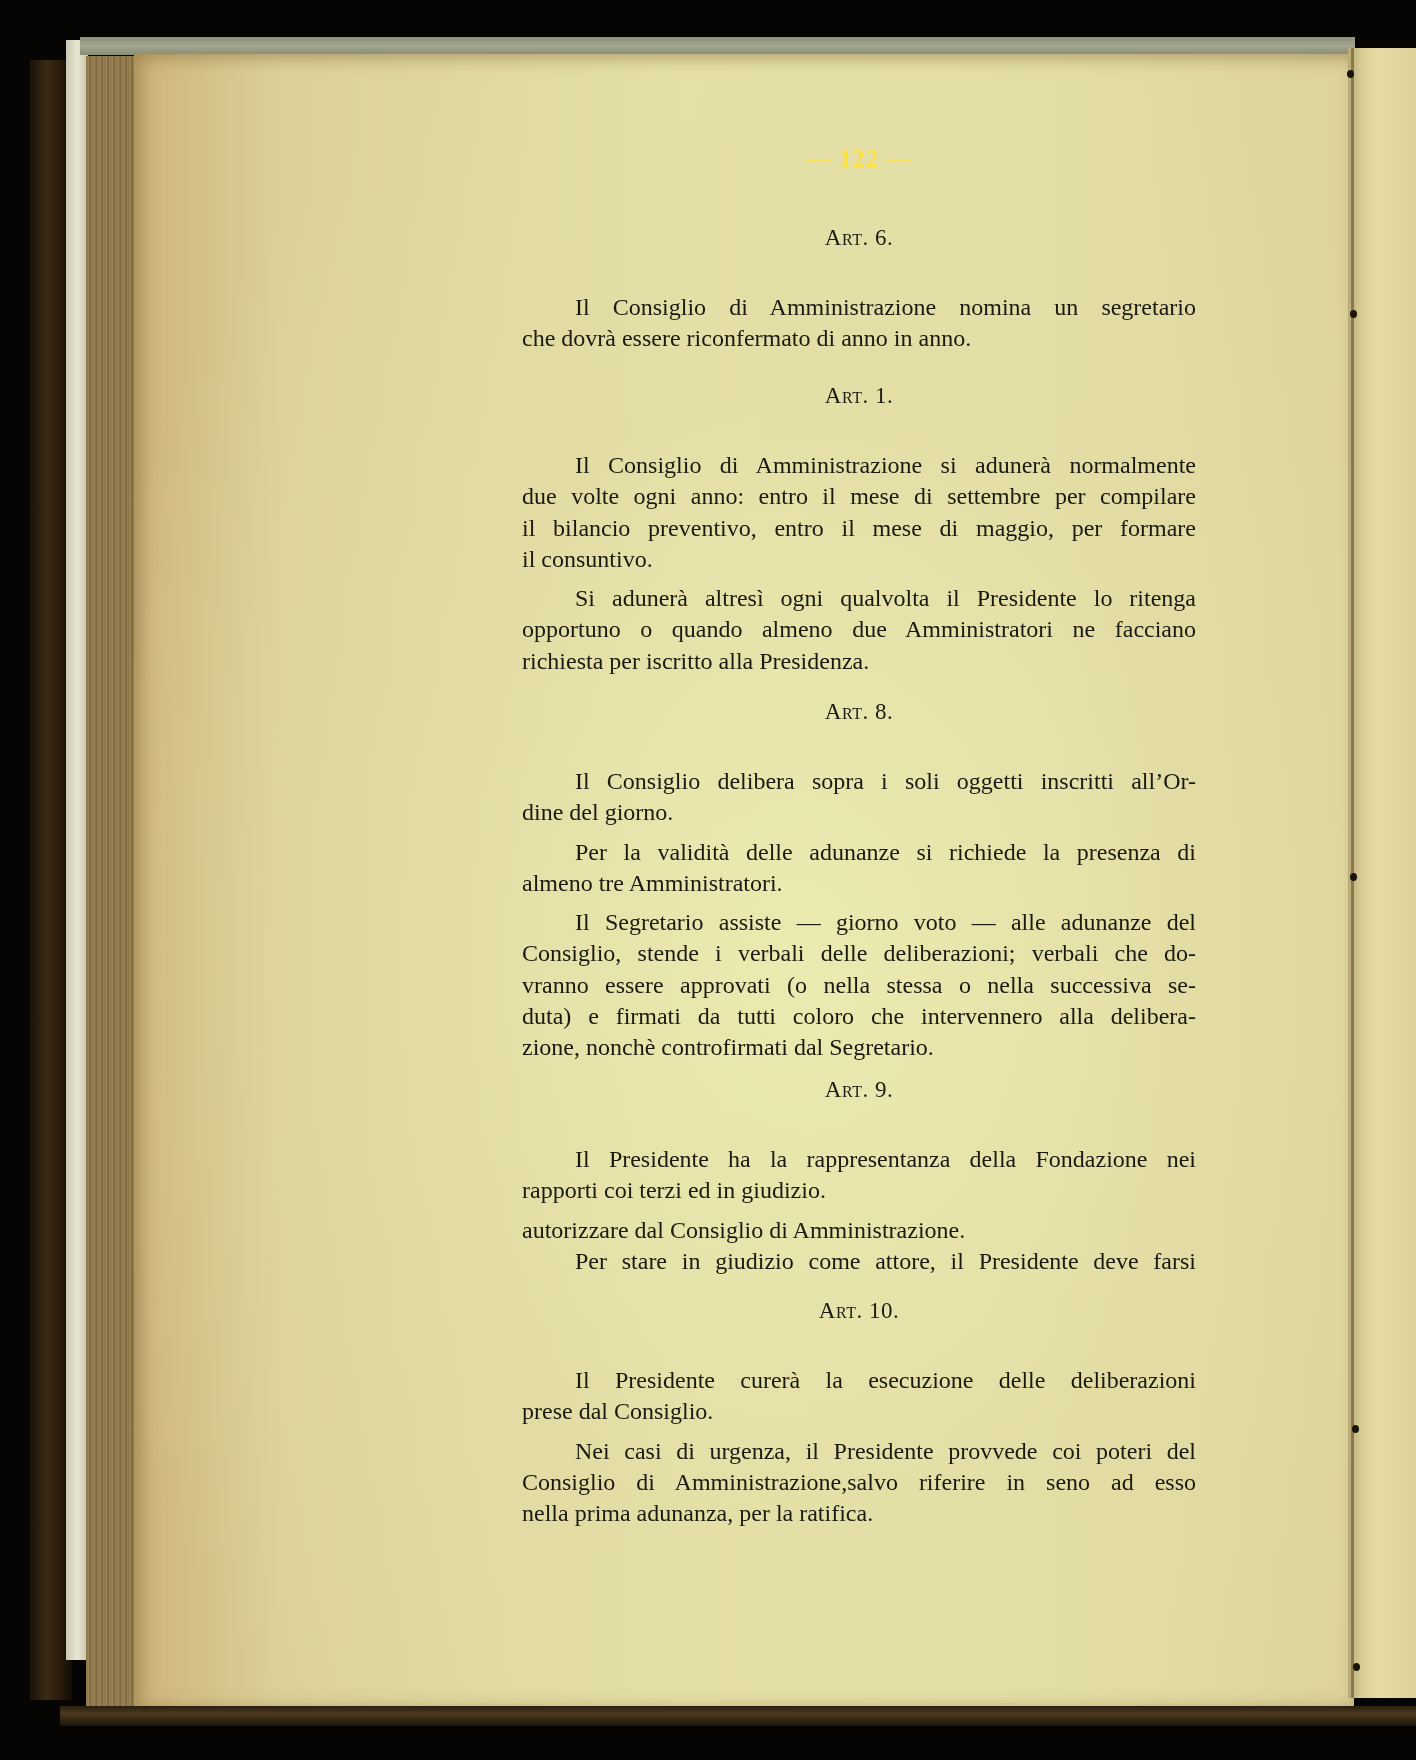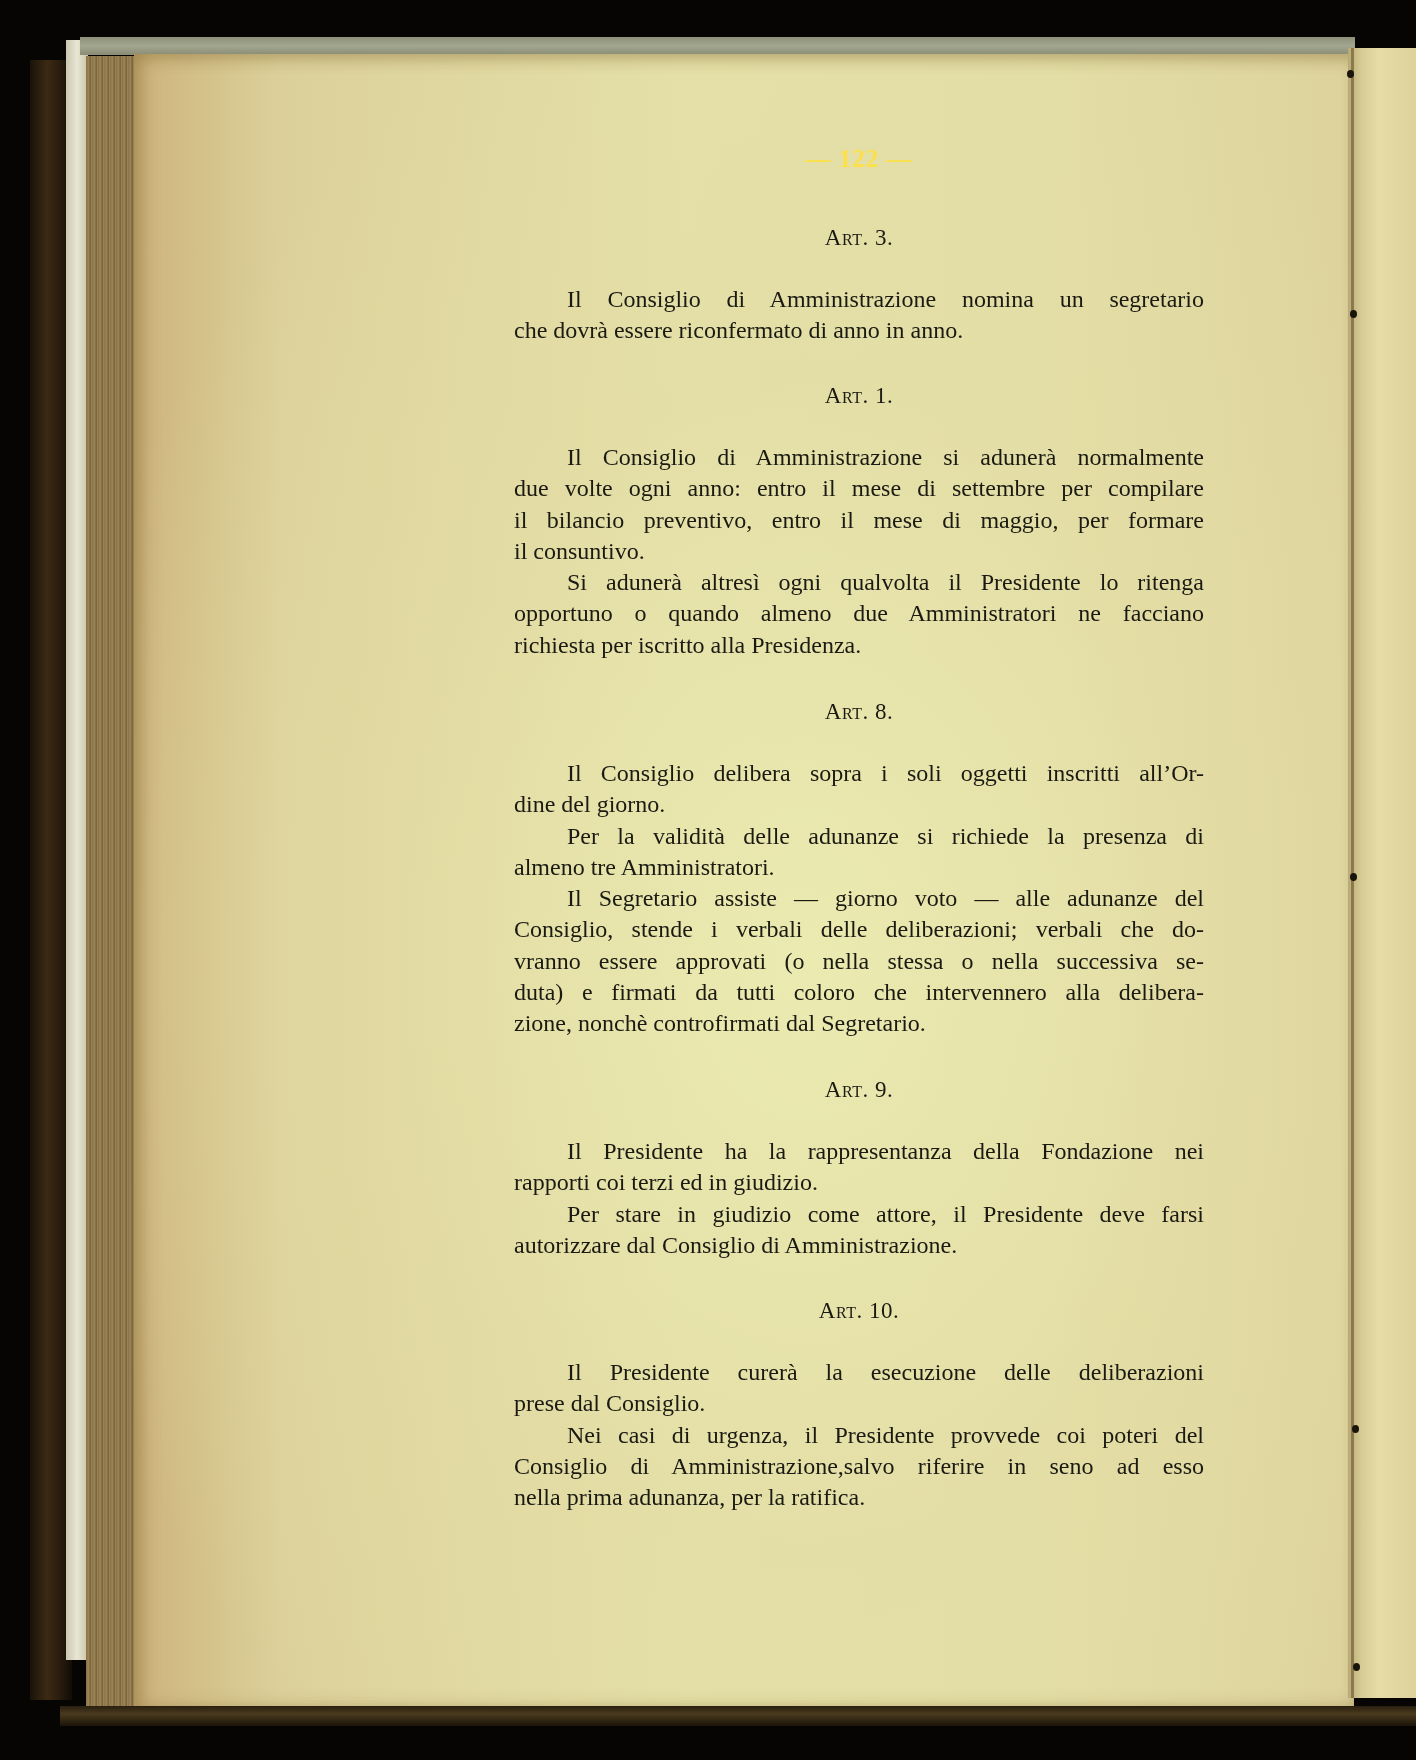"Art. 3." div.art-heading { text: 3 -> 6 }
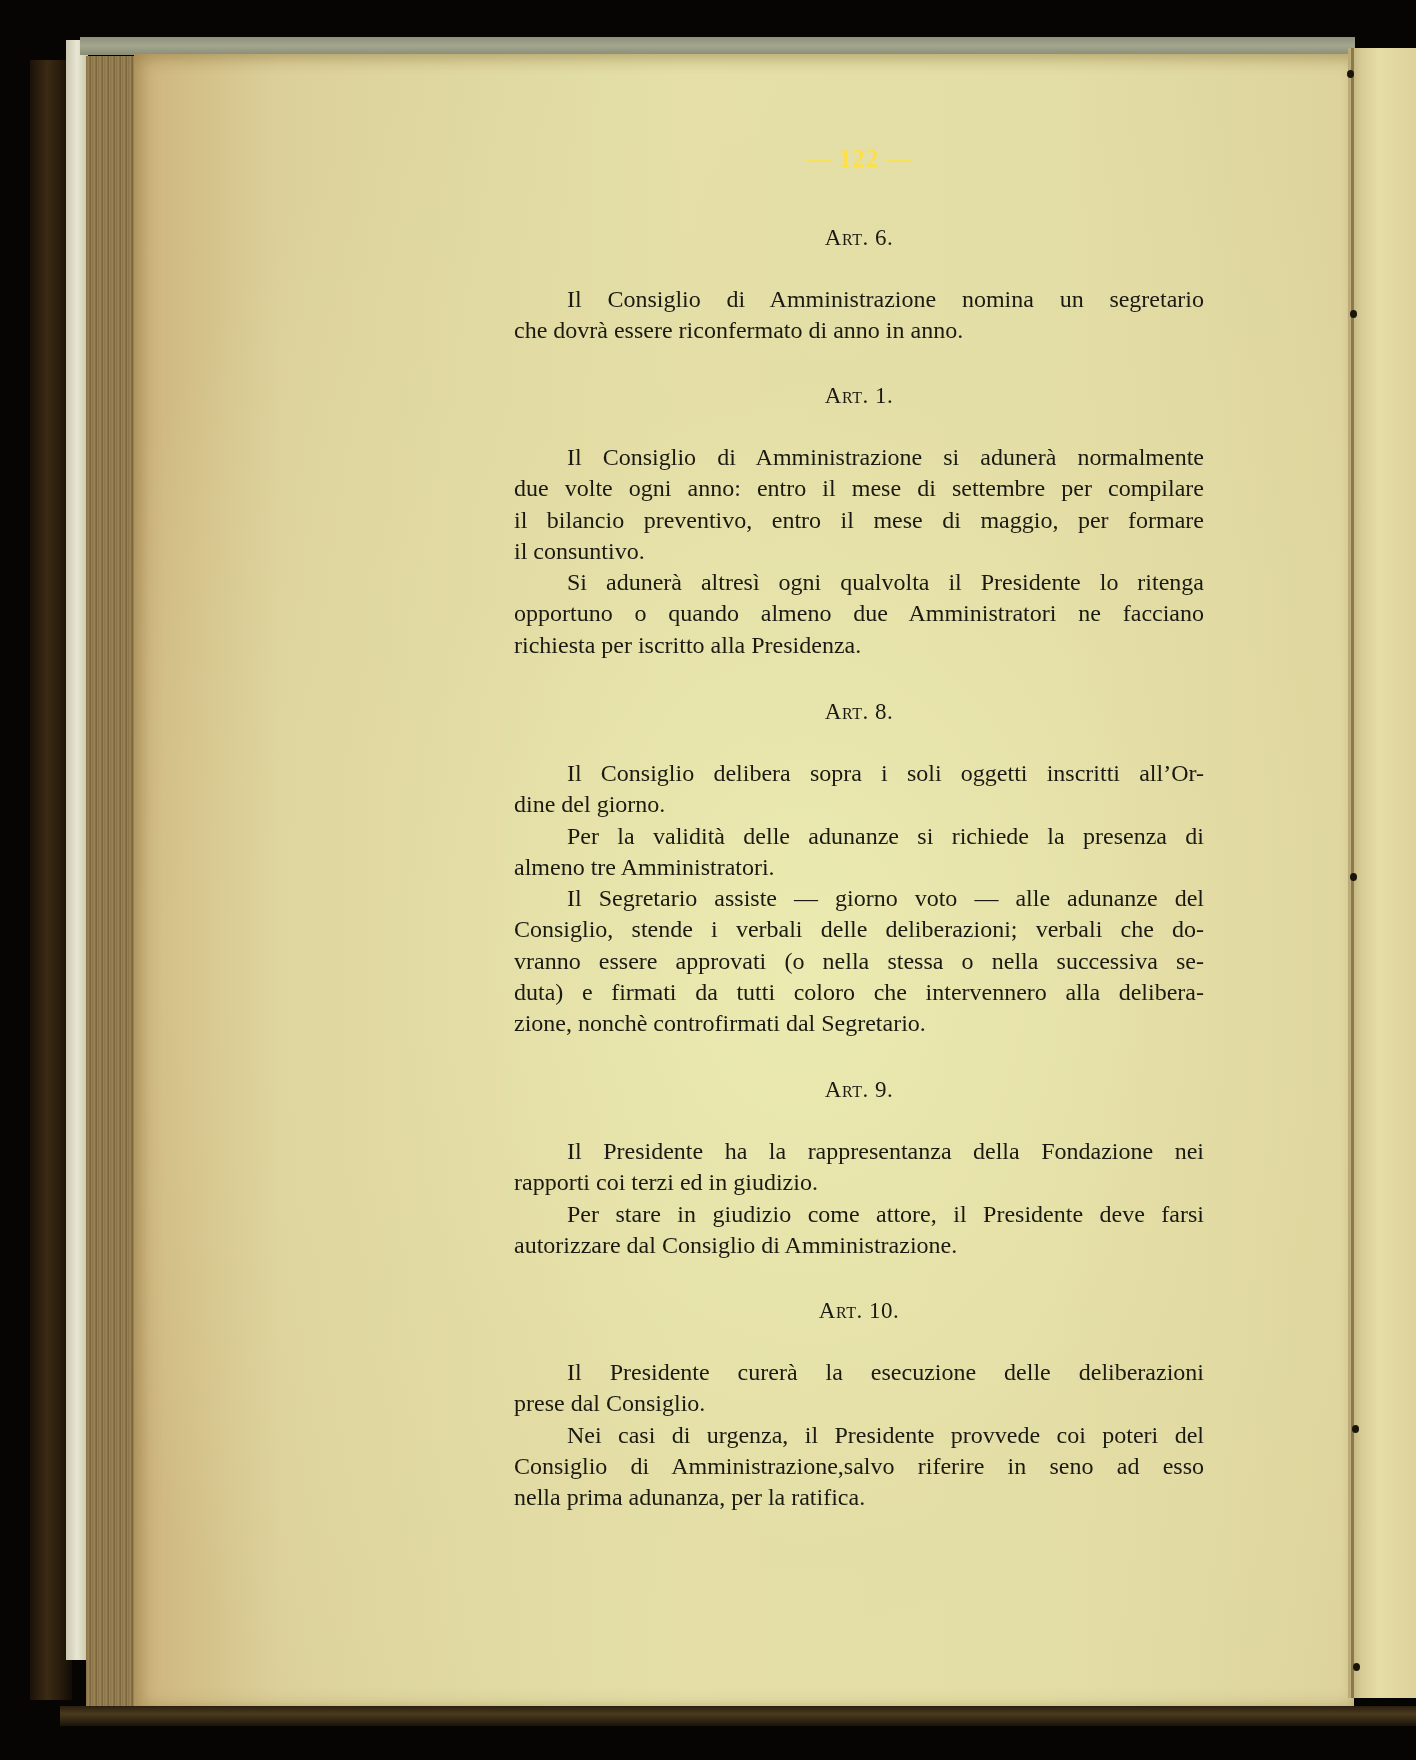"Il Consiglio di Amministrazione nomina" .para { margin: 0 -> 8px }
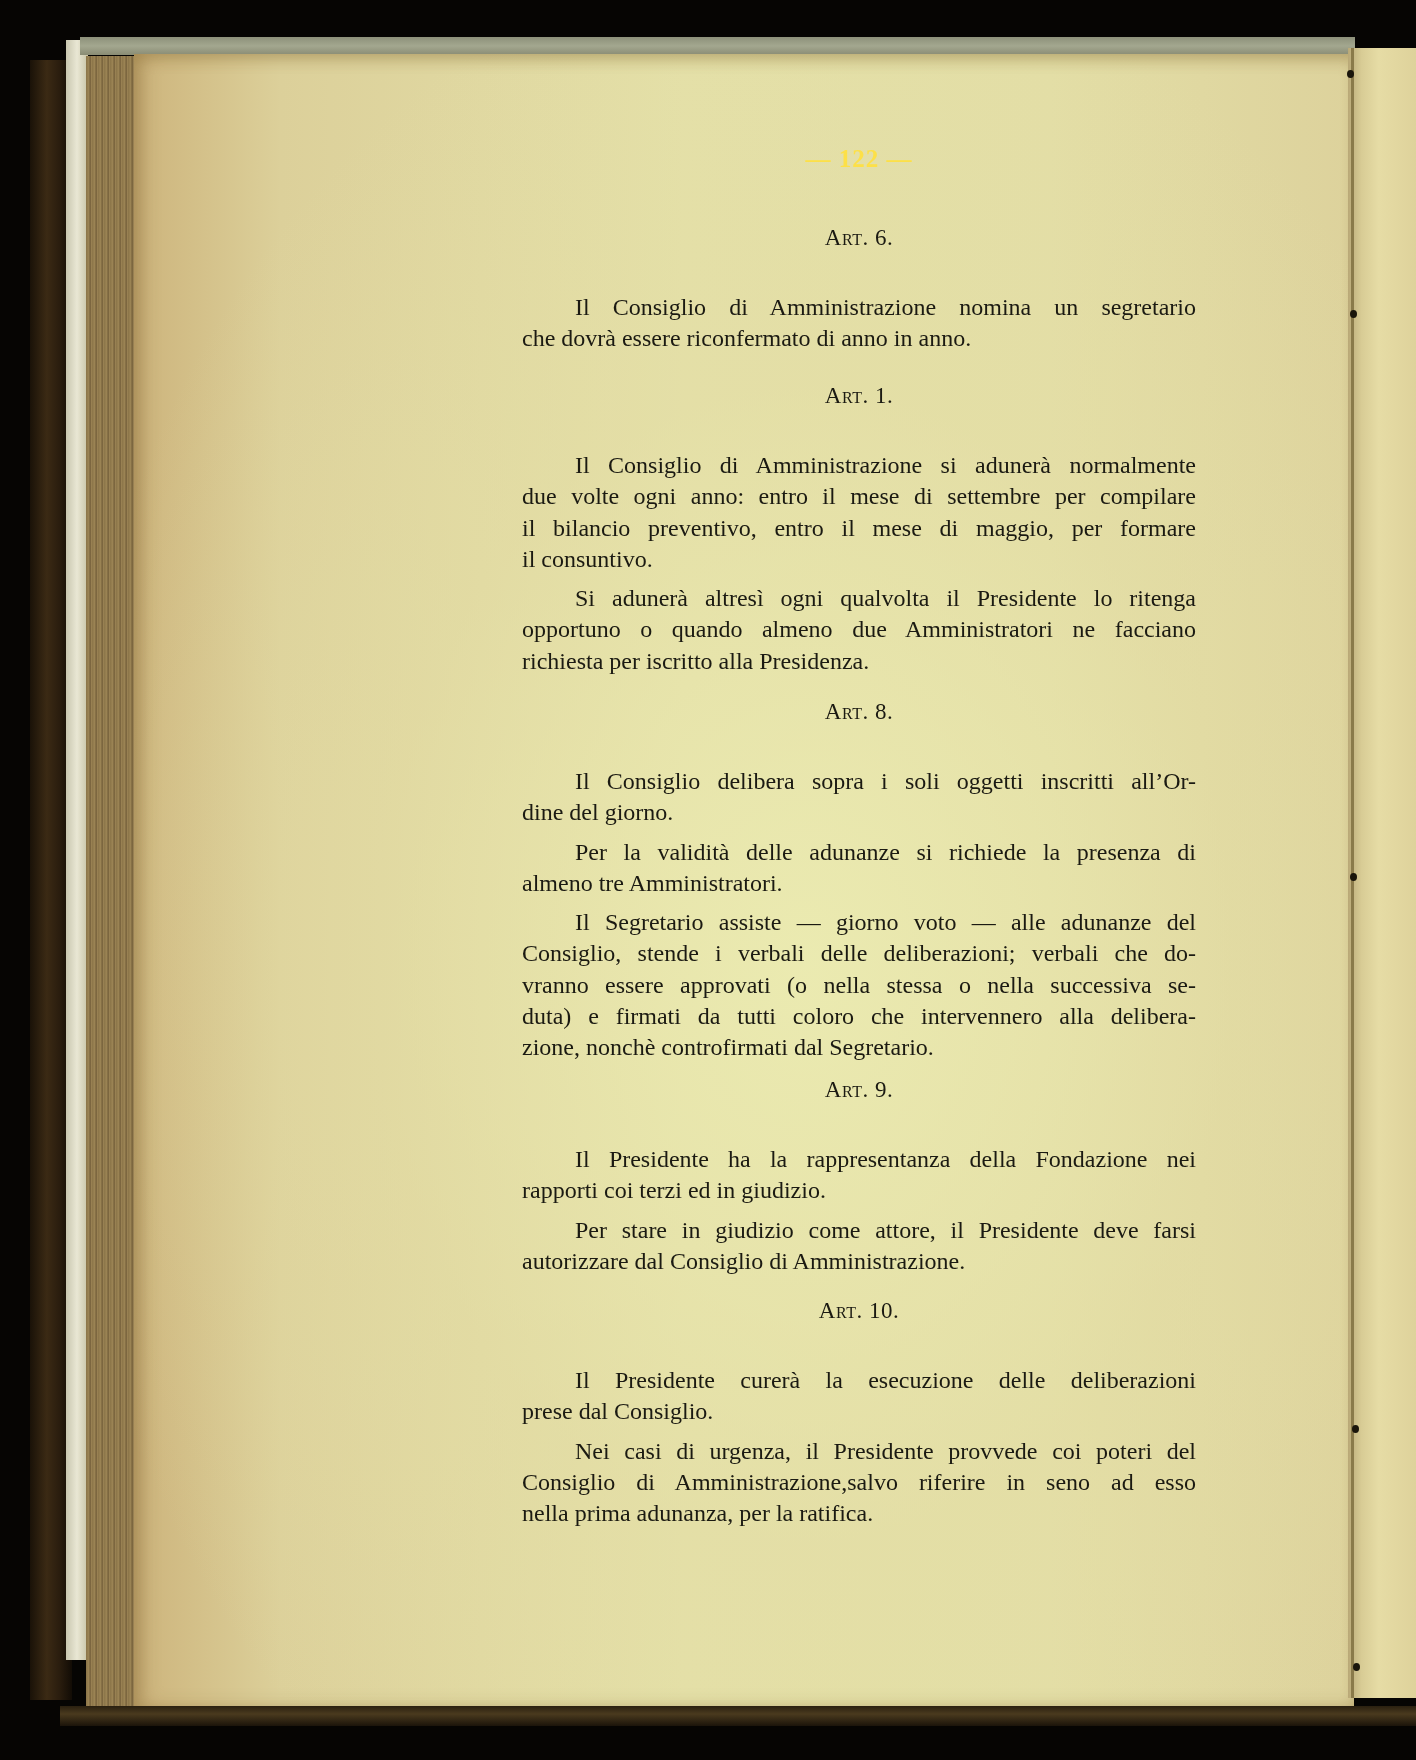"Per stare in giudizio come" span.ln { order: before "autorizzare dal Consiglio di" -> after "autorizzare dal Consiglio di" }
